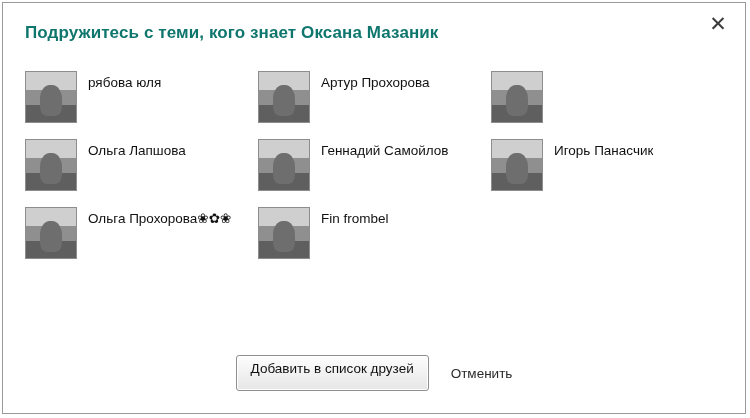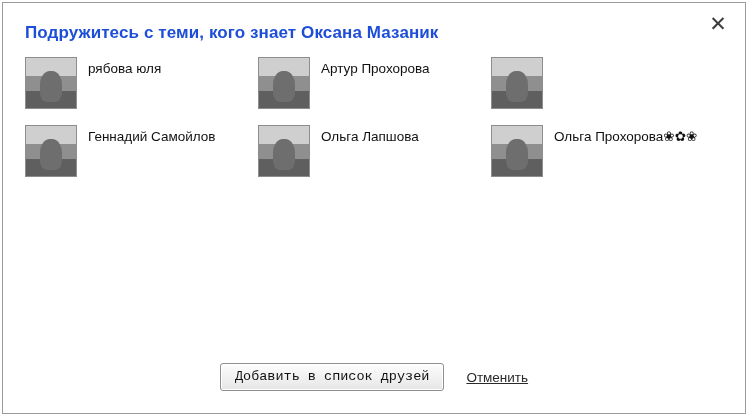"Подружитесь с теми, кого знает" .dialog-title { color: #1d4ed8 -> #0f766e }
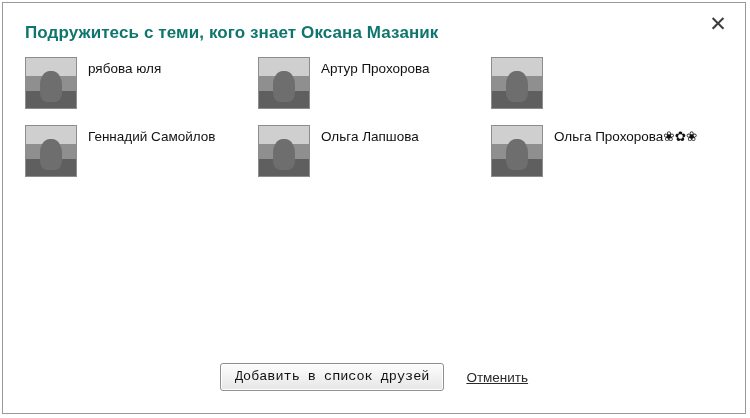"рябова юля" .grid { top: 54px -> 68px }
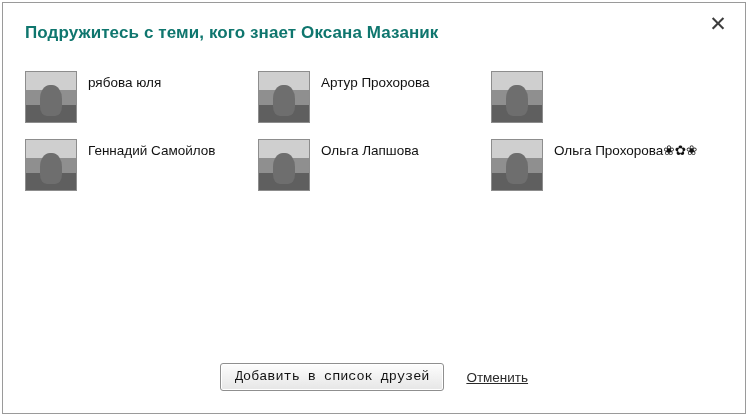"Геннадий Самойлов" div.cell { order: before "Ольга Лапшова" -> after "Ольга Лапшова" }
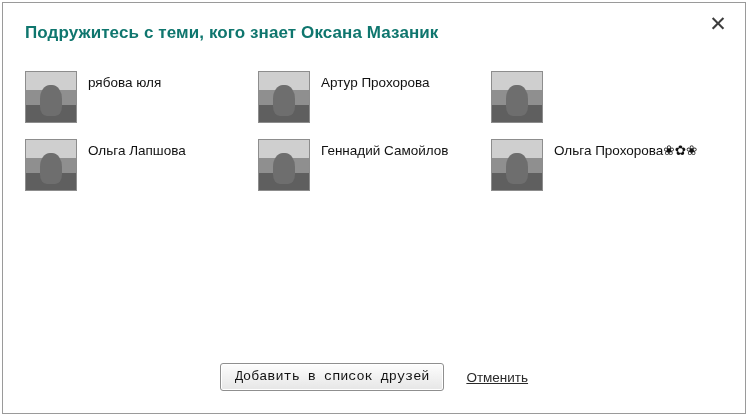"Игорь Панасчик" div.cell { html: none -> <div> <div> <div></div> <div></div> <div></div> <div></div> </div> <div>Игорь Панасчик</div> </div> }
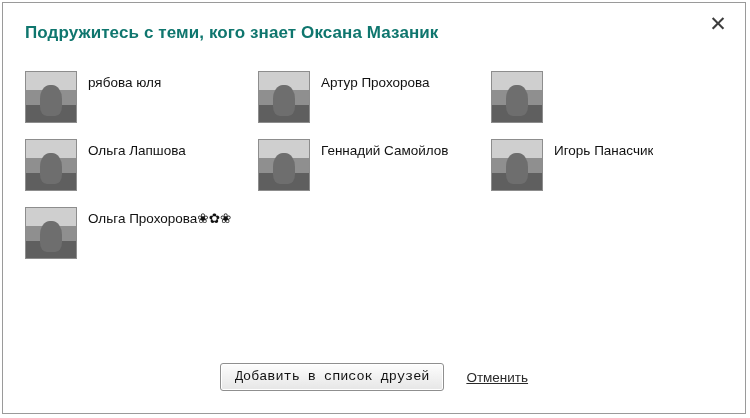"Fin frombel" div.cell { html: none -> <div> <div> <div></div> <div></div> <div></div> <div></div> </div> <div>Fin frombel</div> </div> }
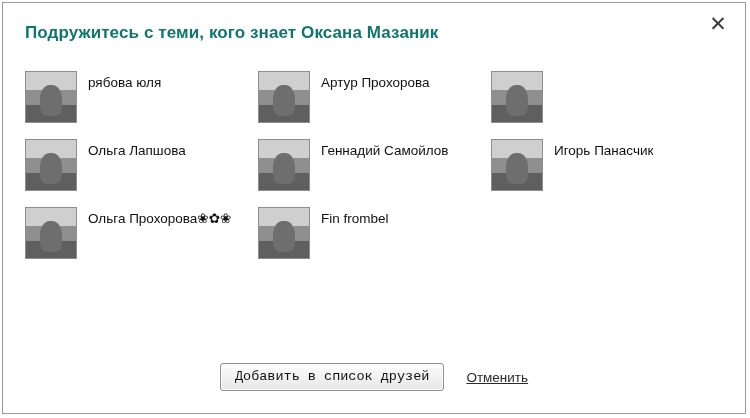"Добавить в список друзей" .add-btn { font-family: Liberation Mono, monospace -> Liberation Sans, sans-serif; padding: 5px 14px 6px -> 5px 14px 14px }
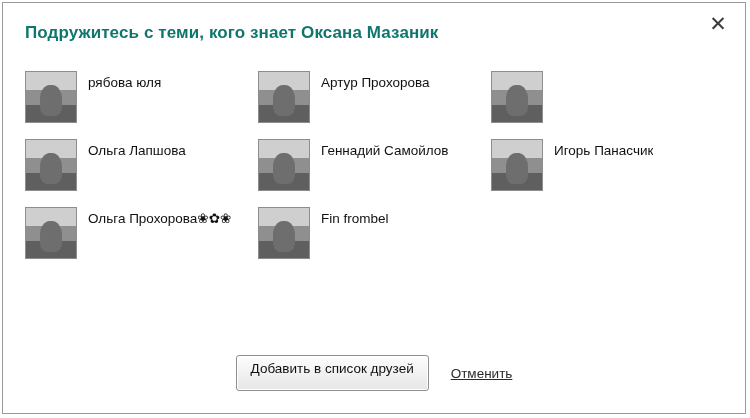"Отменить" .cancel-link { text-decoration: underline -> none }
